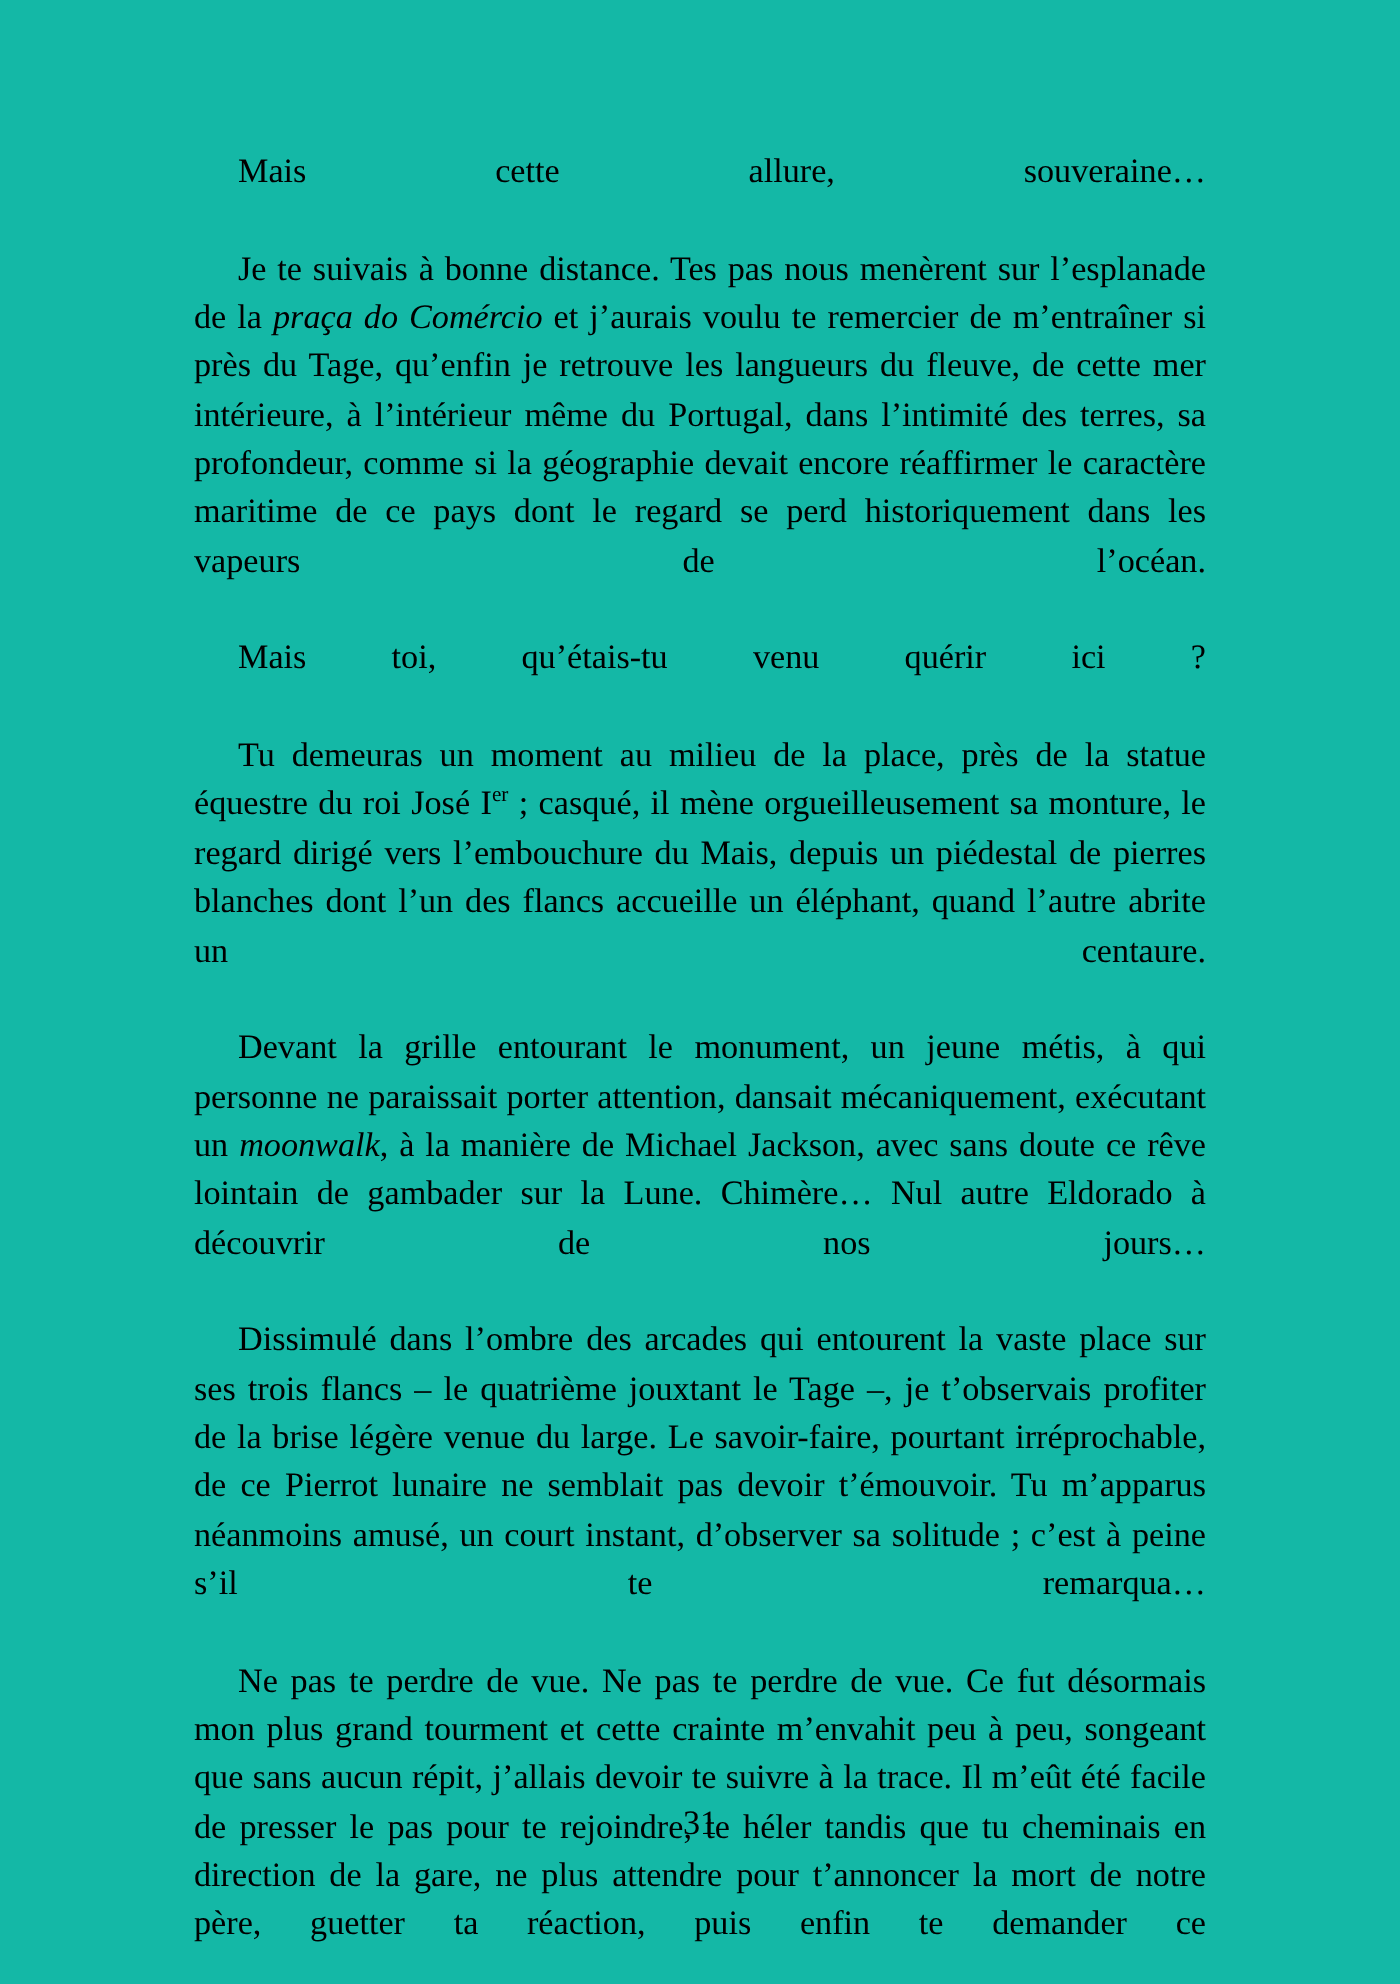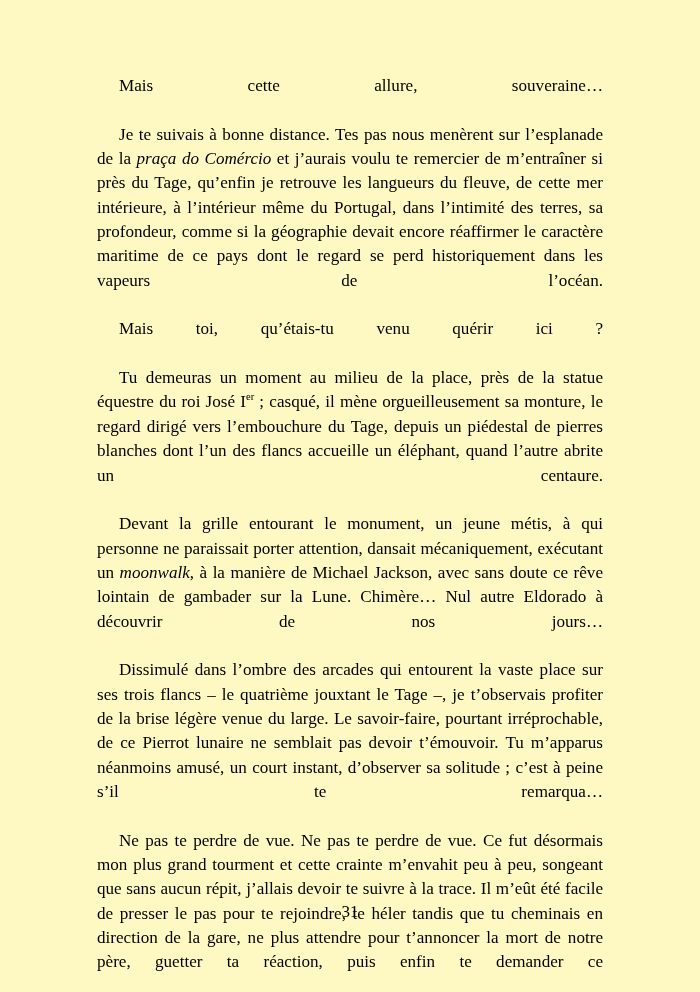"Mais cette allure, souveraine…" .page { background: #fef9c3 -> #14b8a6 }
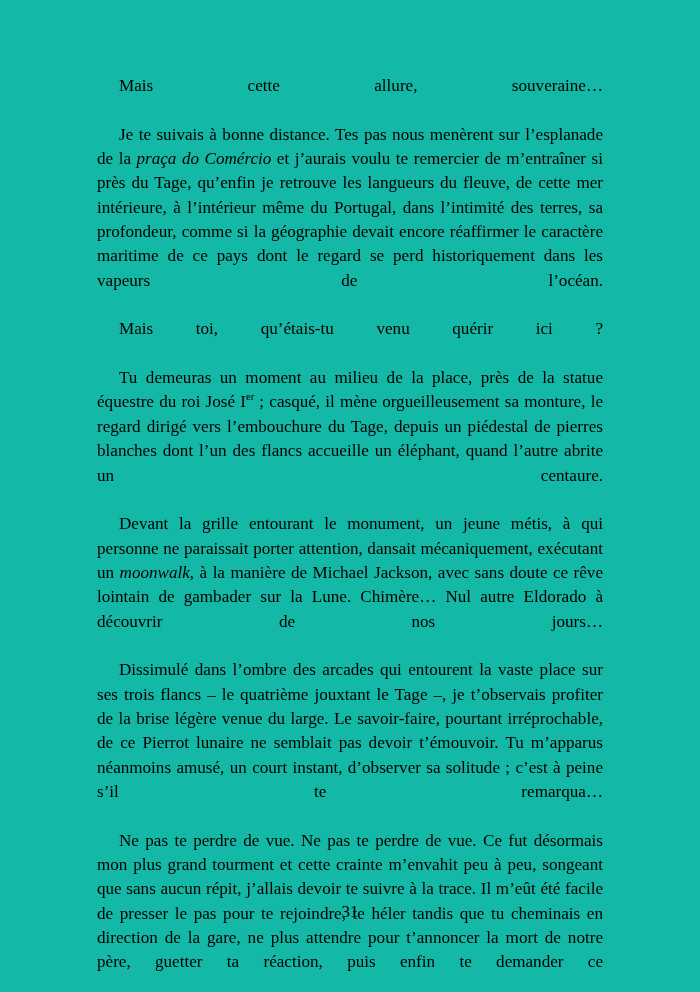"; casqué, il mène orgueilleusement" span { text: Tage -> Mais }
